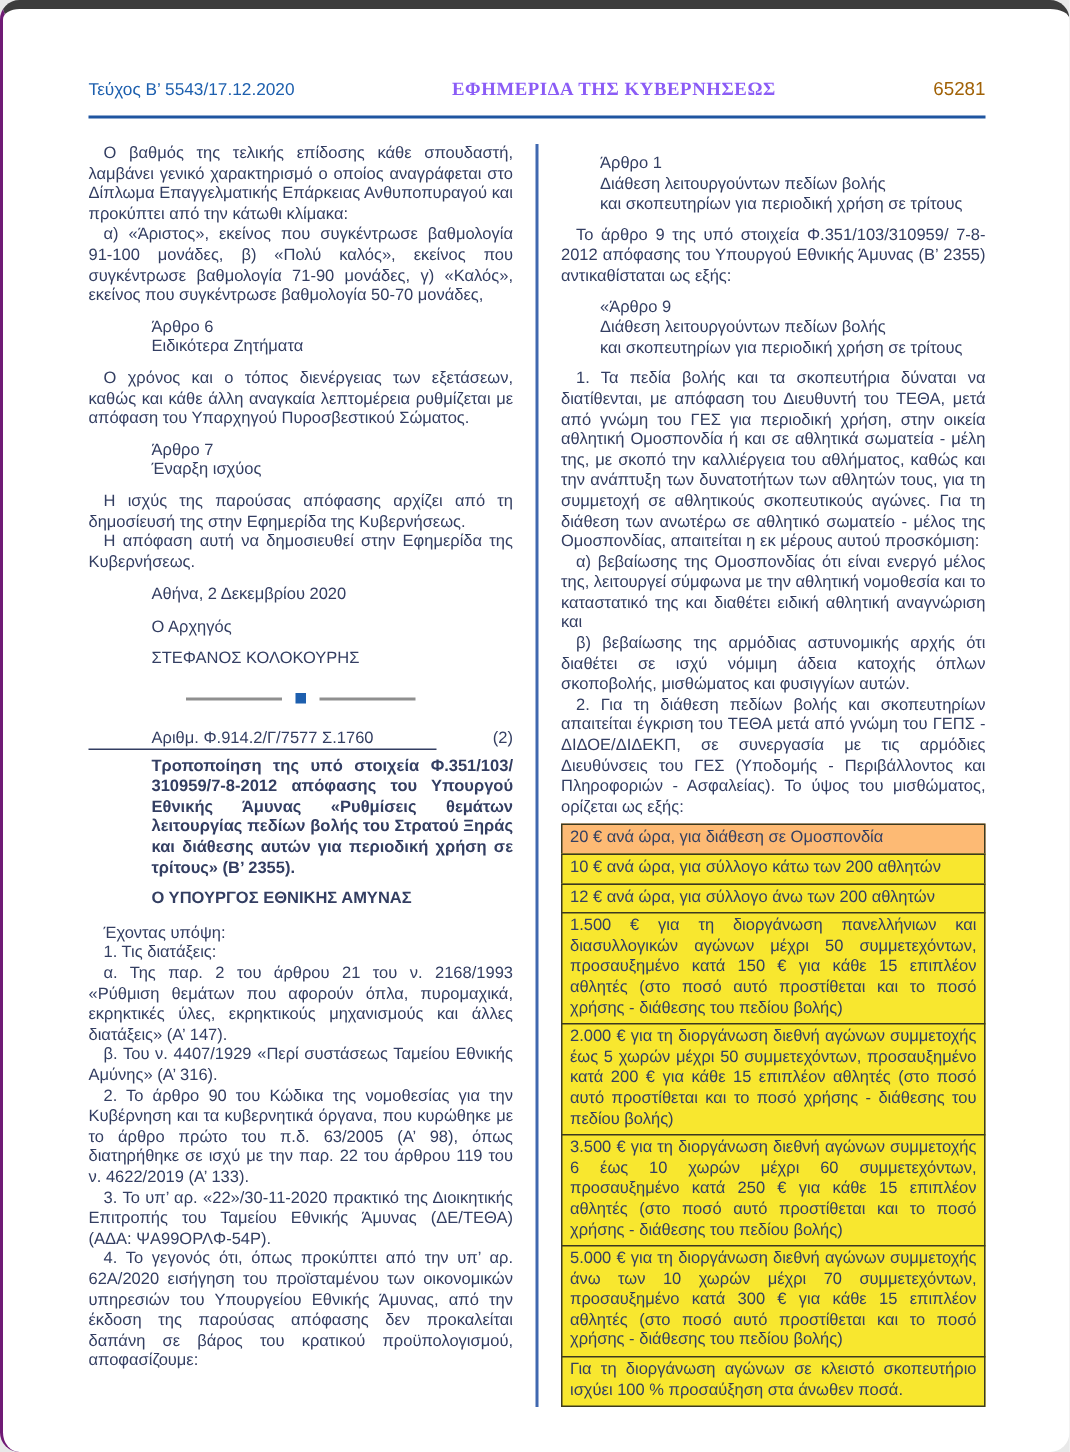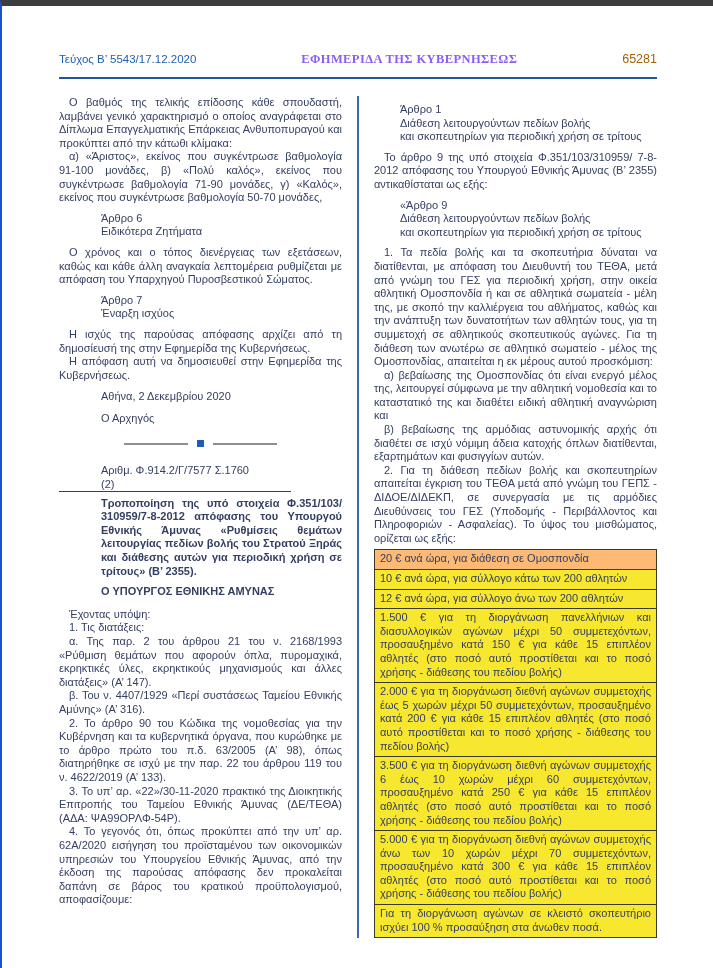"Τεύχος Β’ 5543/17.12.2020" .page { border-left: 2px solid #1d4ed8 -> 2px solid #701a75; border-radius: none -> 13px }
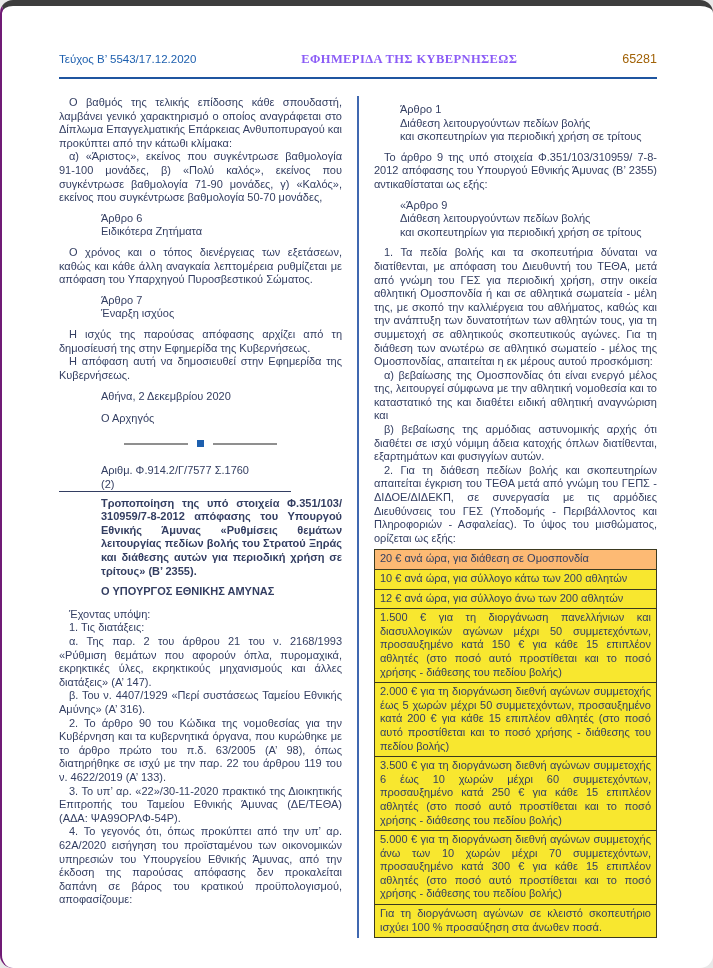"β) βεβαίωσης της αρμόδιας αστυνομικής" p.para { text: διατίθενται, εξαρτημάτων -> σκοποβολής, μισθώματος }
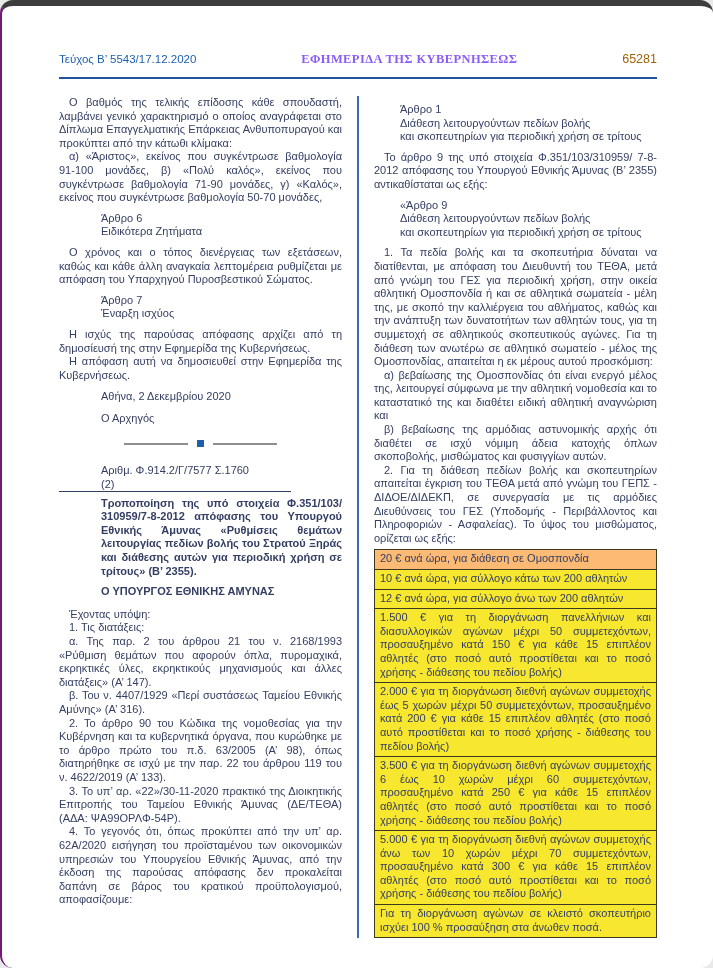"ΣΤΕΦΑΝΟΣ ΚΟΛΟΚΟΥΡΗΣ" div { html: none -> <div>ΣΤΕΦΑΝΟΣ ΚΟΛΟΚΟΥΡΗΣ</div> }
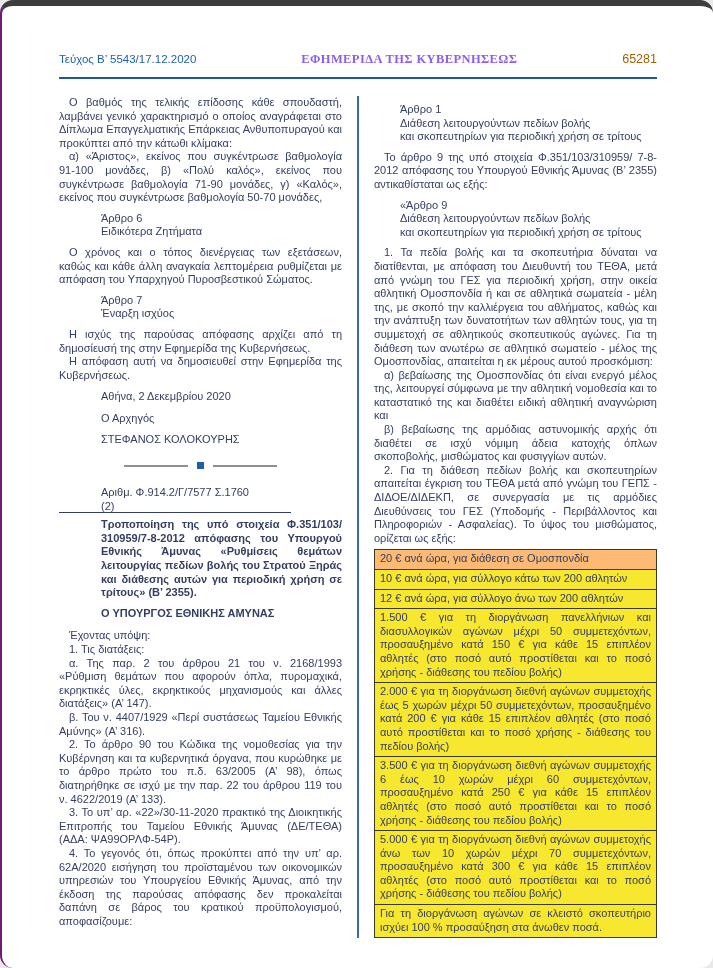"Αριθμ. Φ.914.2/Γ/7577 Σ.1760" .docnum-row { flex-direction: column -> none }
